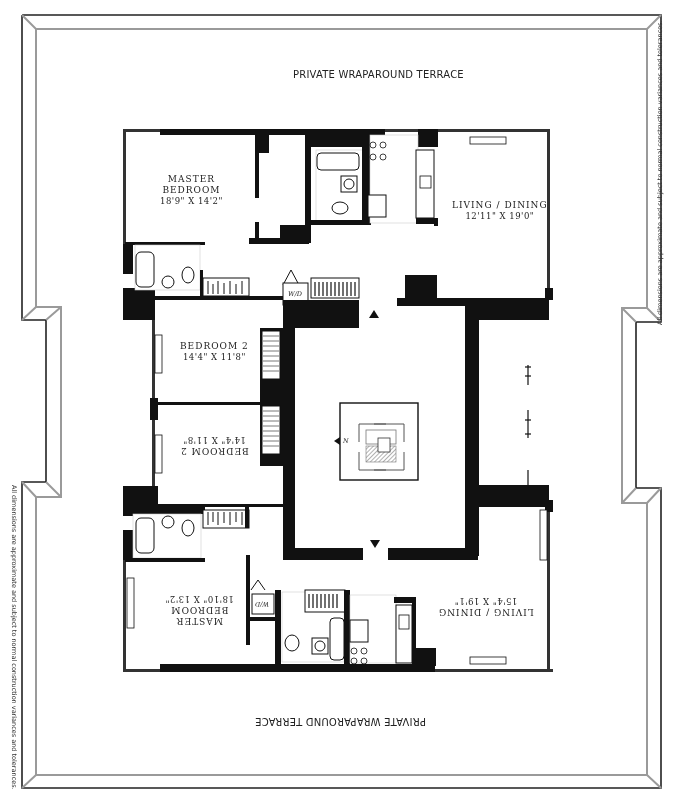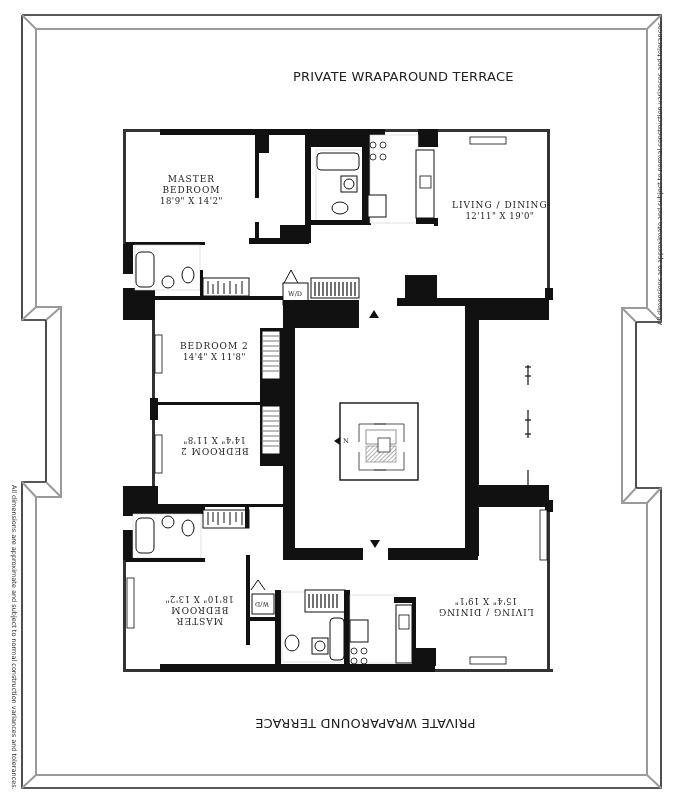"PRIVATE WRAPAROUND TERRACE" .terrace-label { font-size: 13px -> 10px }
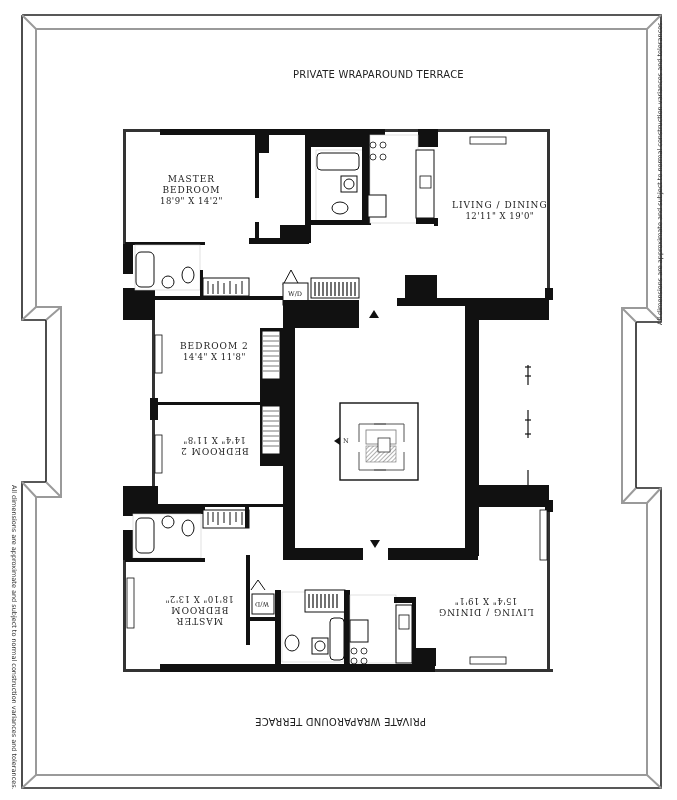"W/D" .small-label { font-style: none -> italic }
